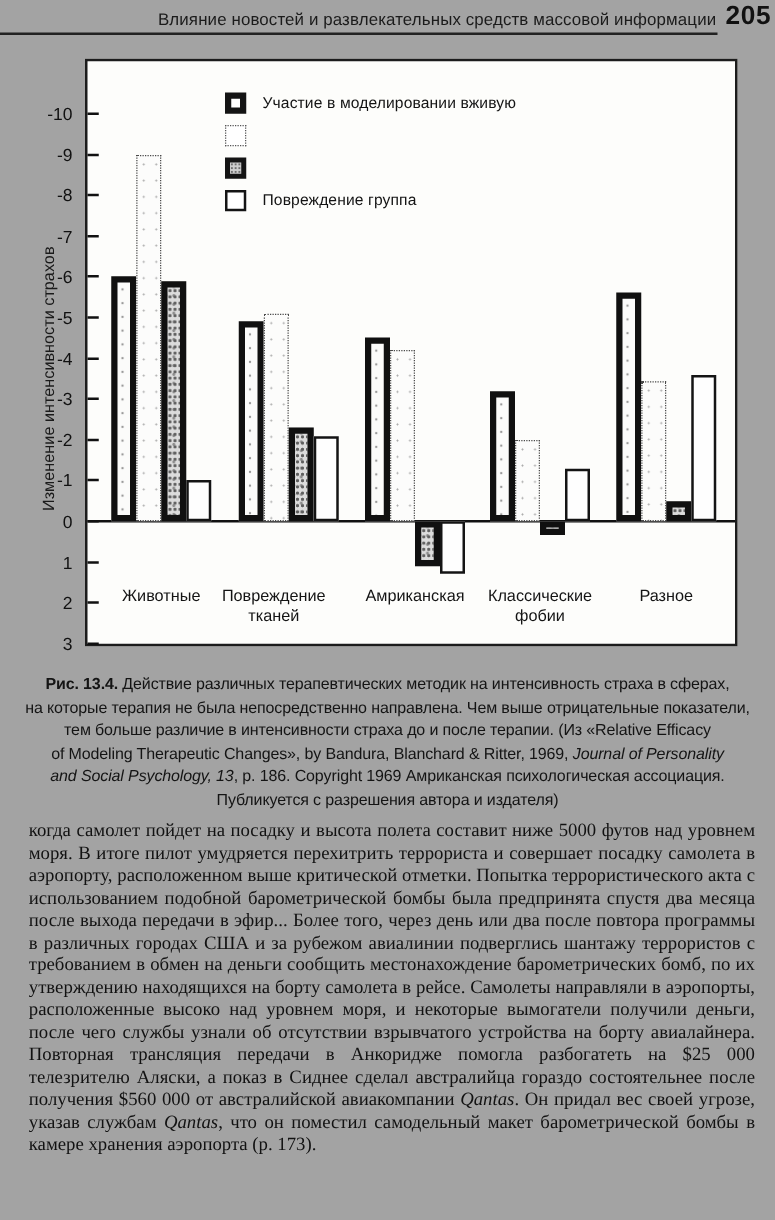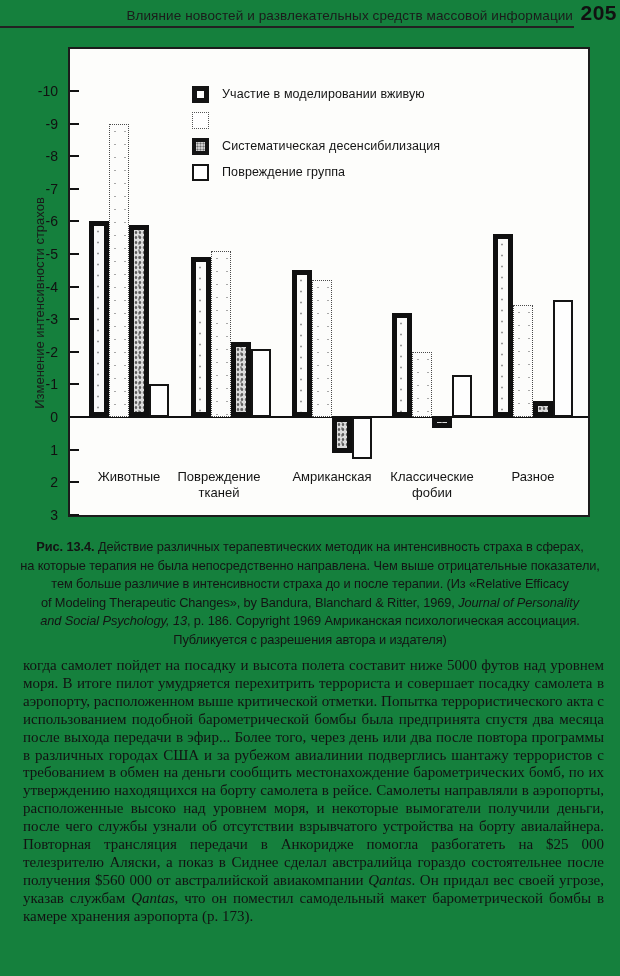"Влияние новостей и развлекательных" .page { background: #15803d -> #a3a3a3 }
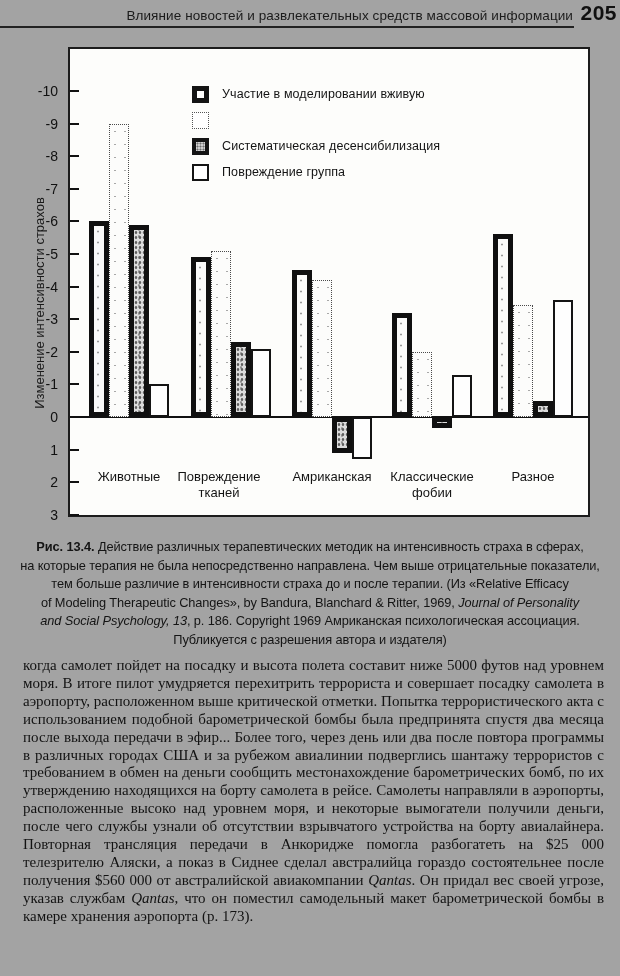"Участие в моделировании вживую" .legend { margin: 12px -> 0 }
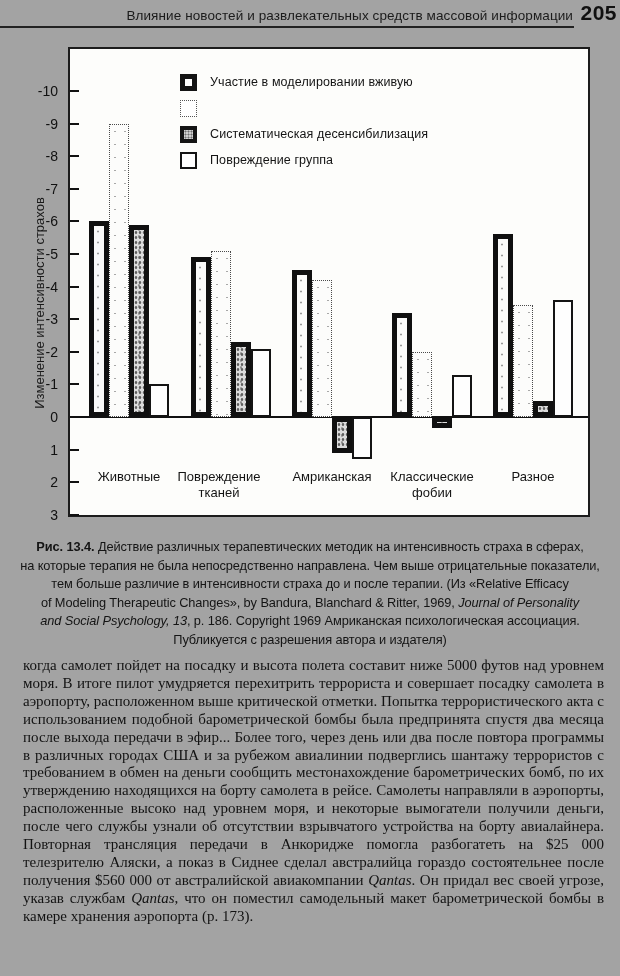"Систематическая десенсибилизация" span.lbl { html: <span>Систематическая десенсибилизация</span> -> none }
